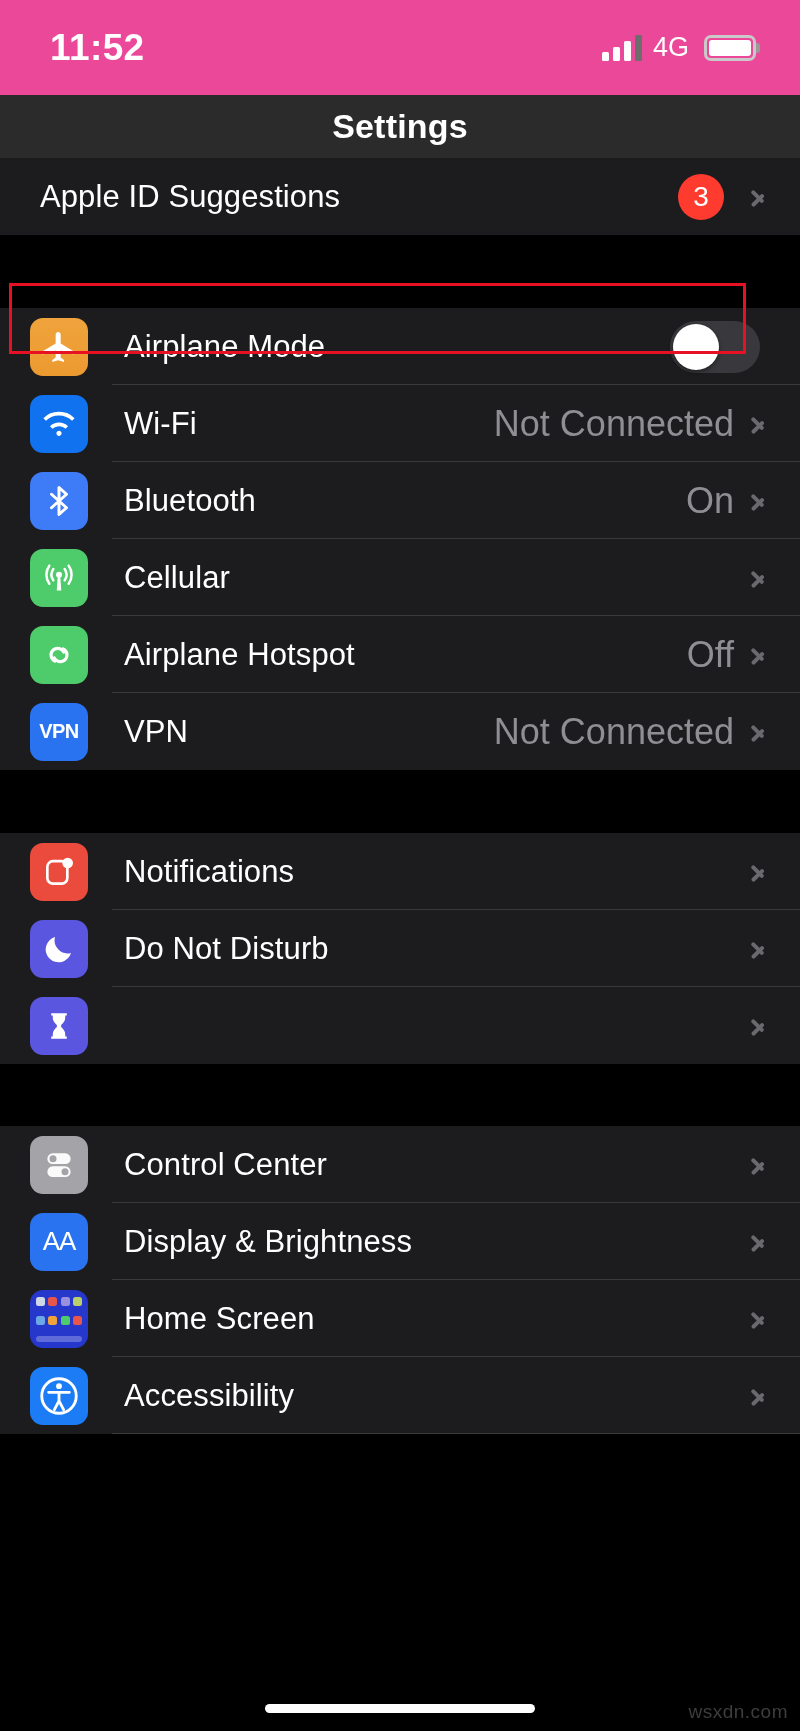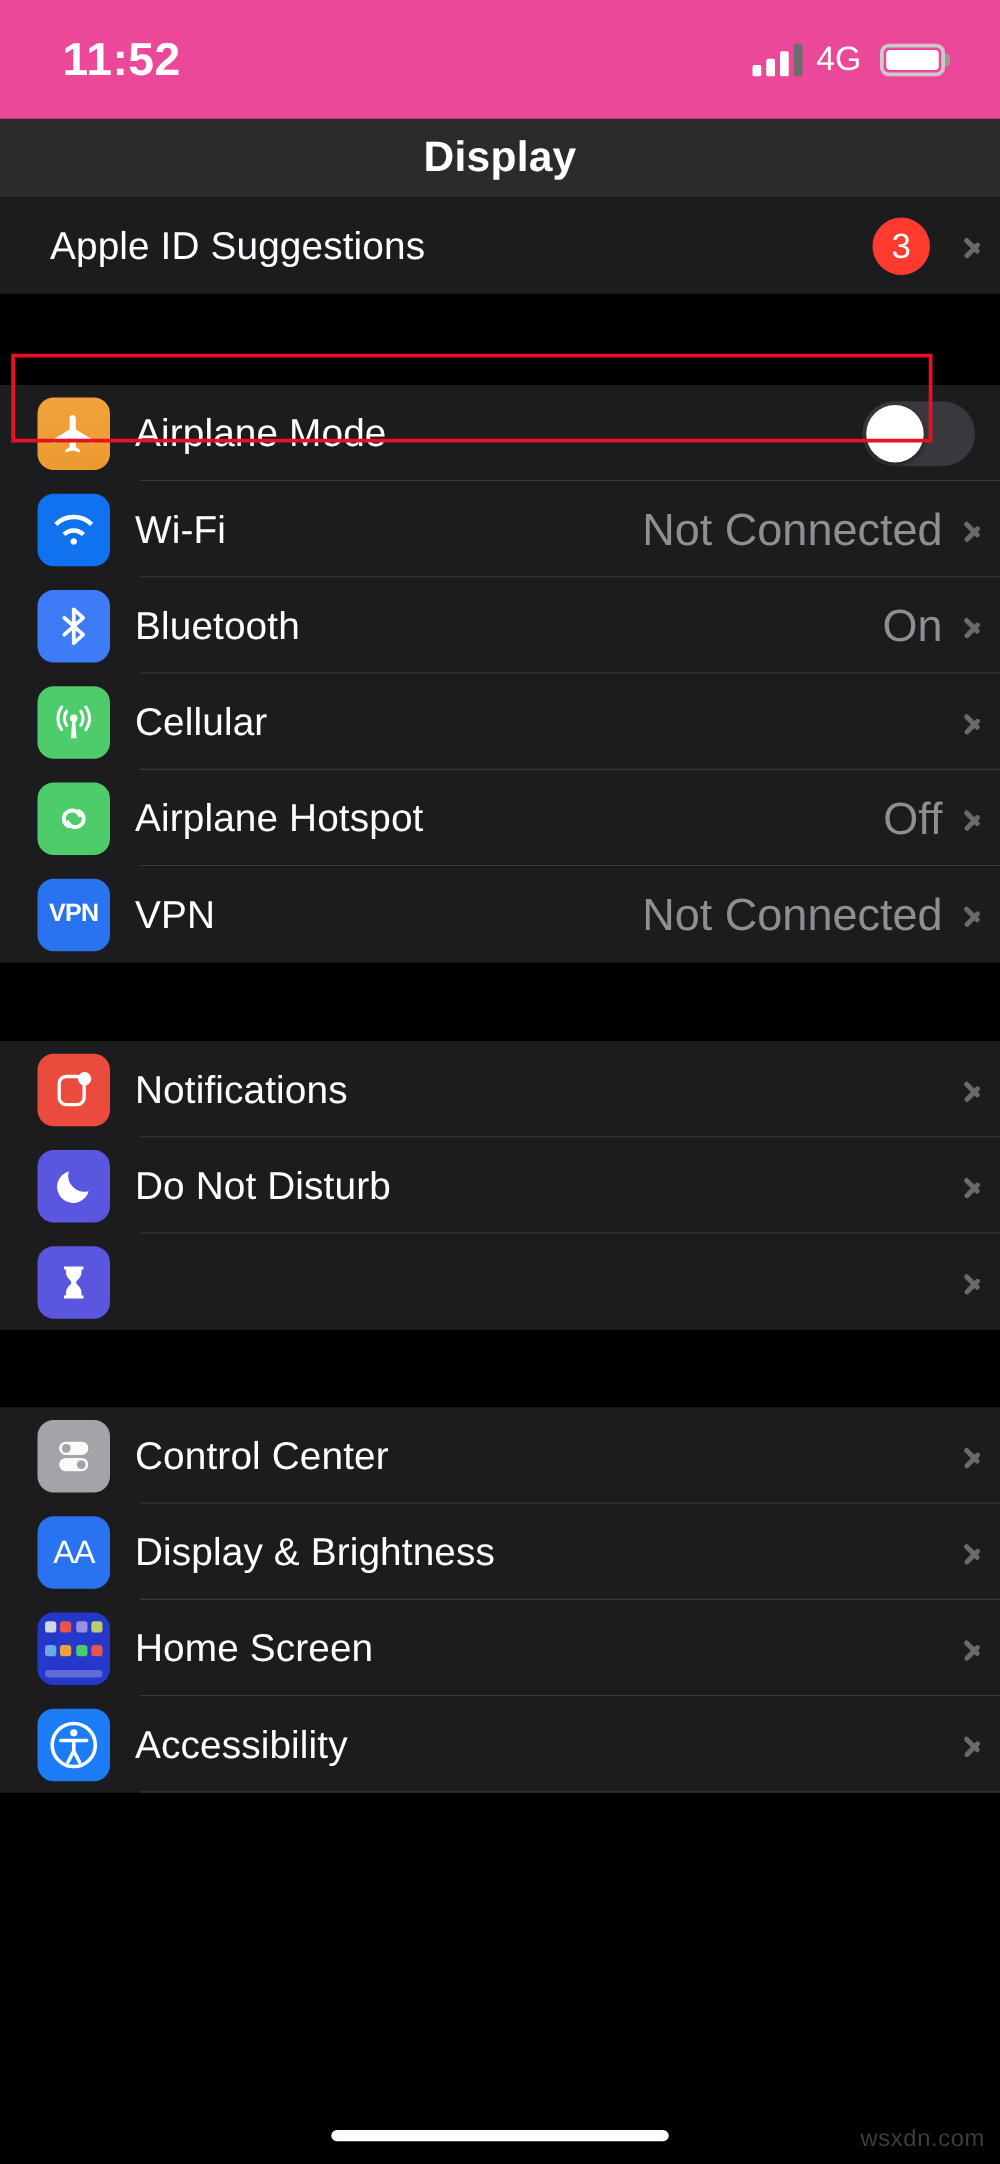"Display" div.nav-title { text: Display -> Settings }
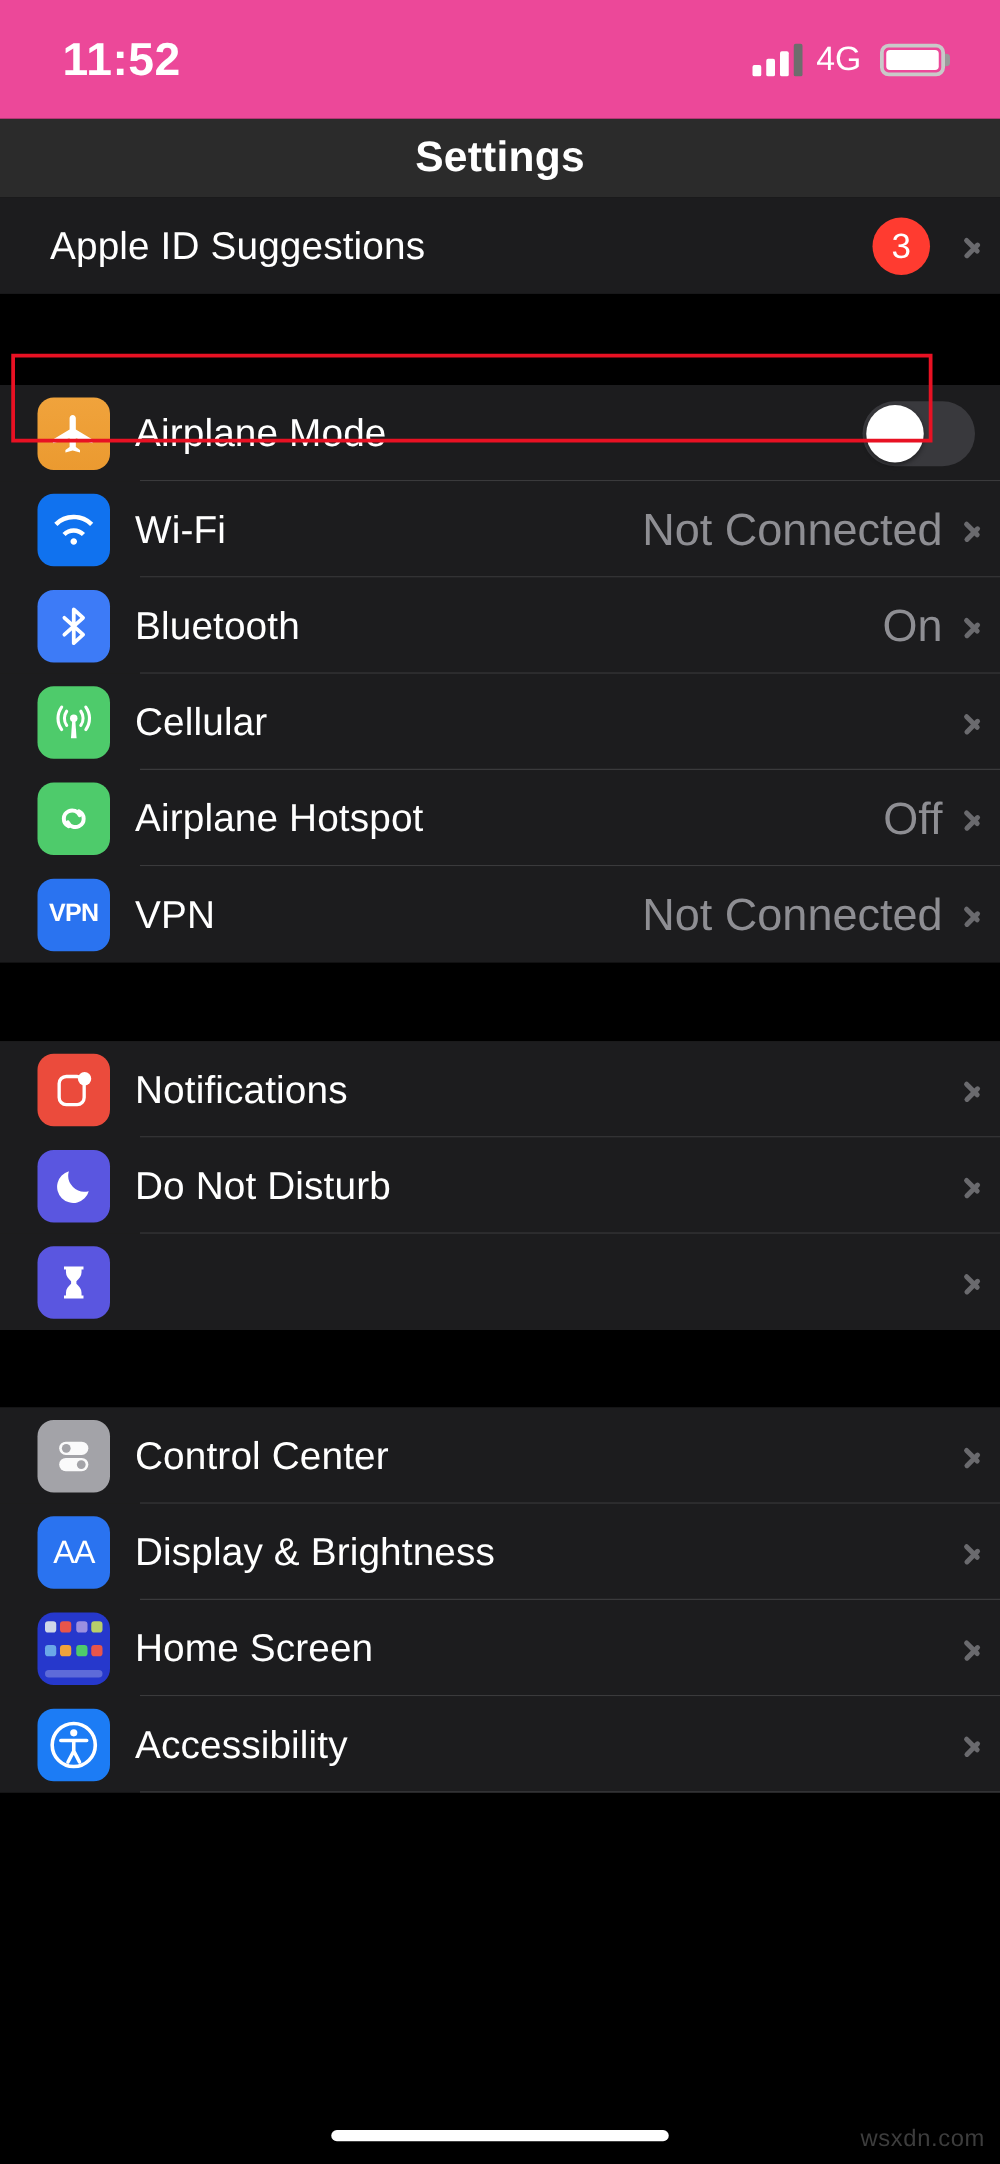"Apple ID Suggestions" .row { padding-right: 8px -> 28px }
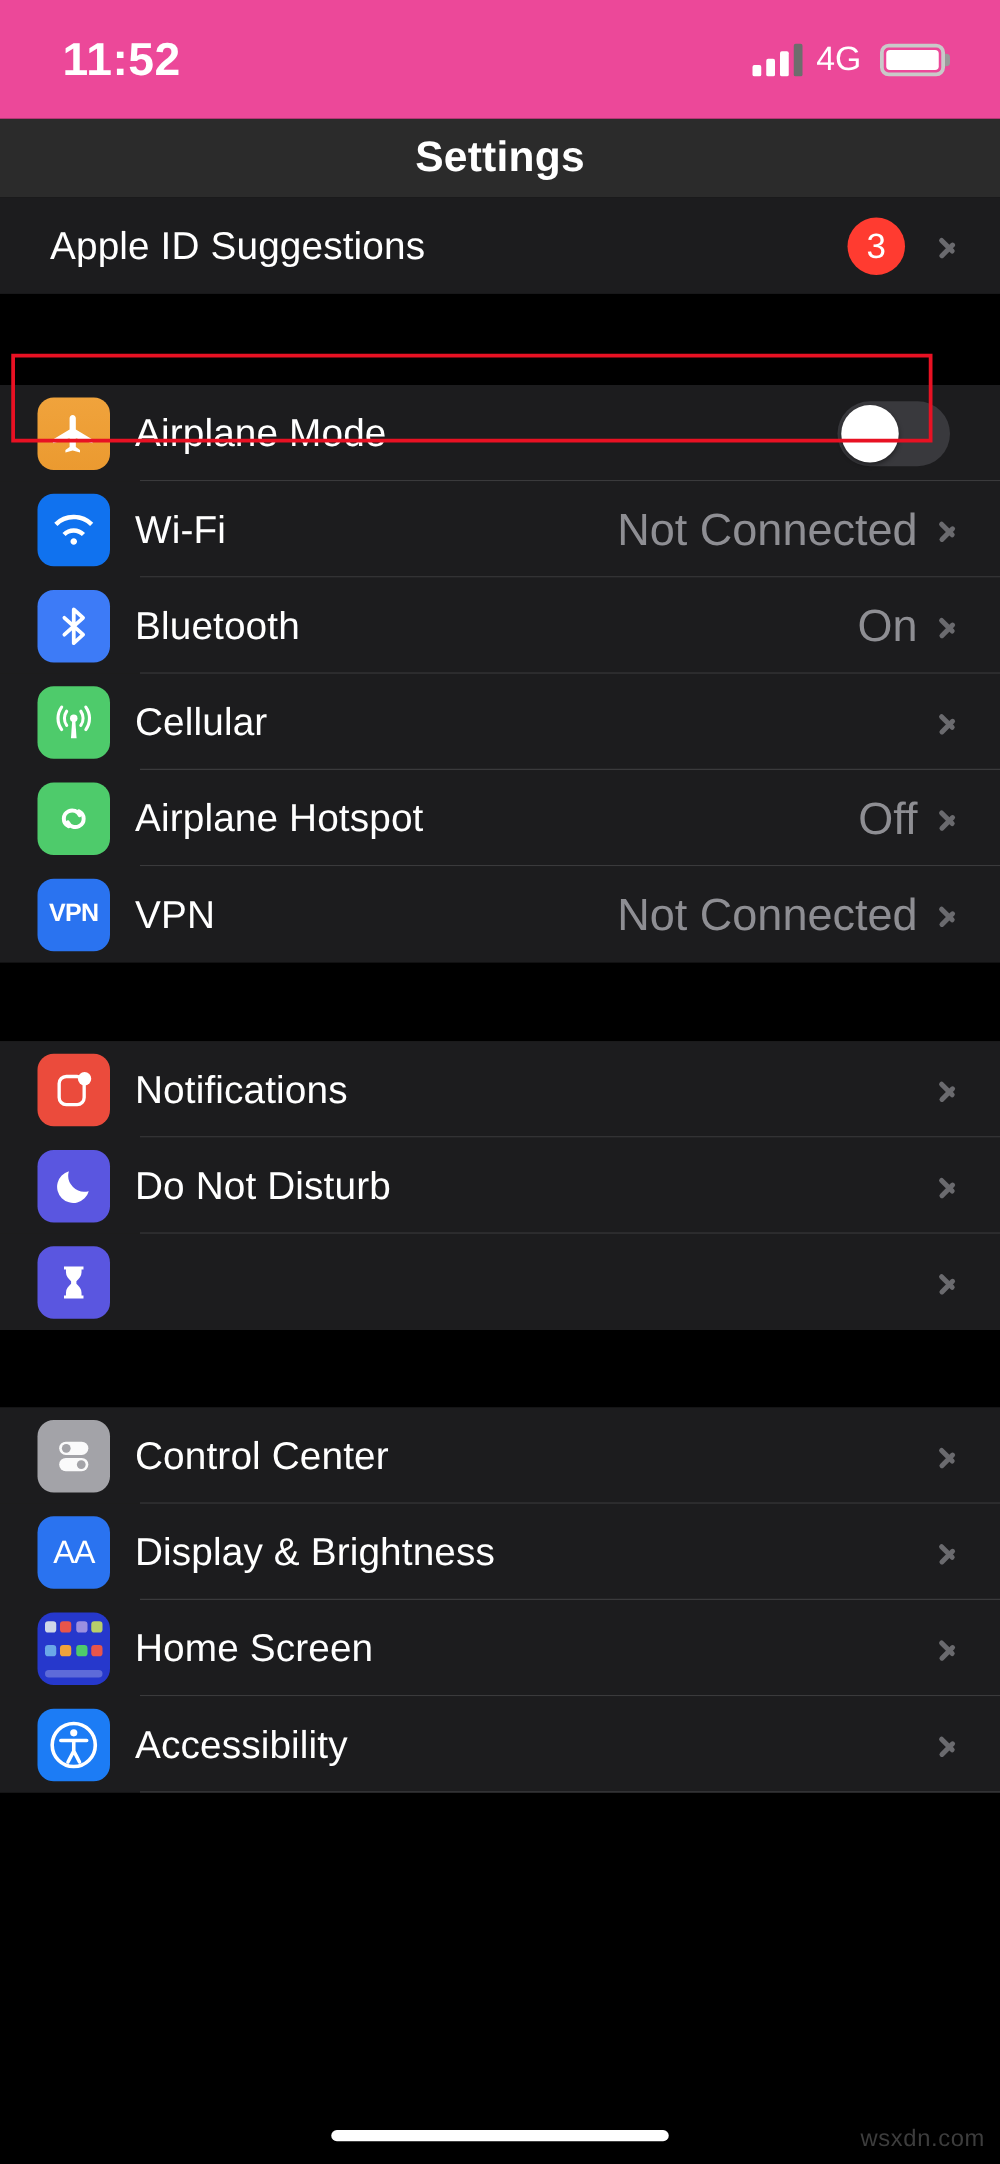"Airplane Mode" .label { margin-left: 20px -> 36px }
